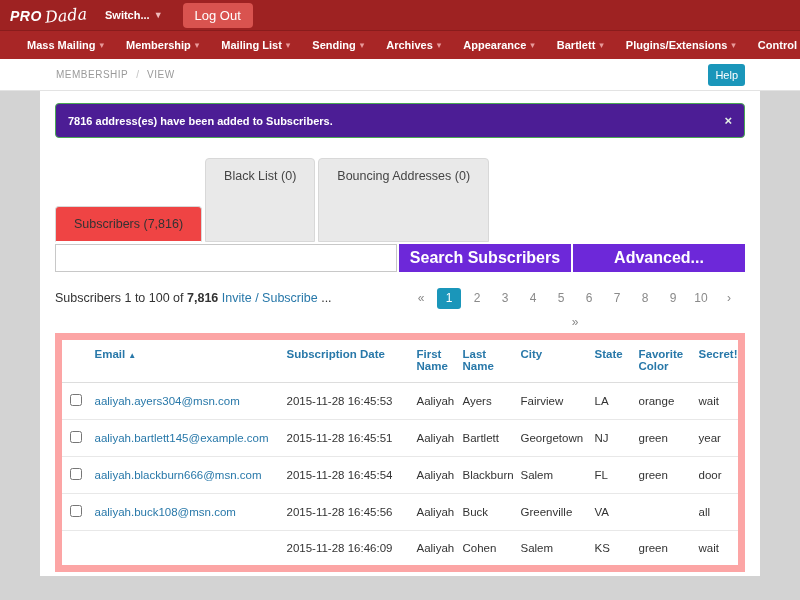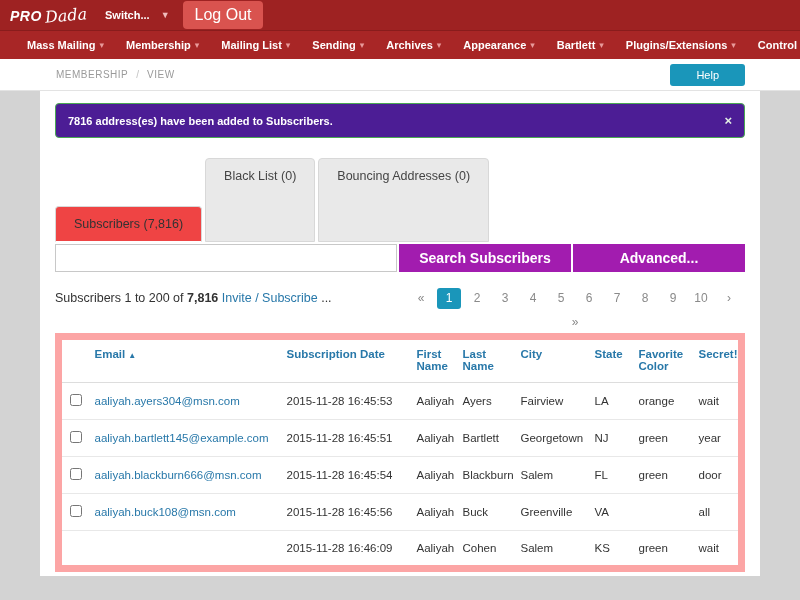"Switch..." .switch { gap: 11px -> 4px; margin: 0 13px 0 18px -> 0 20px 0 18px }
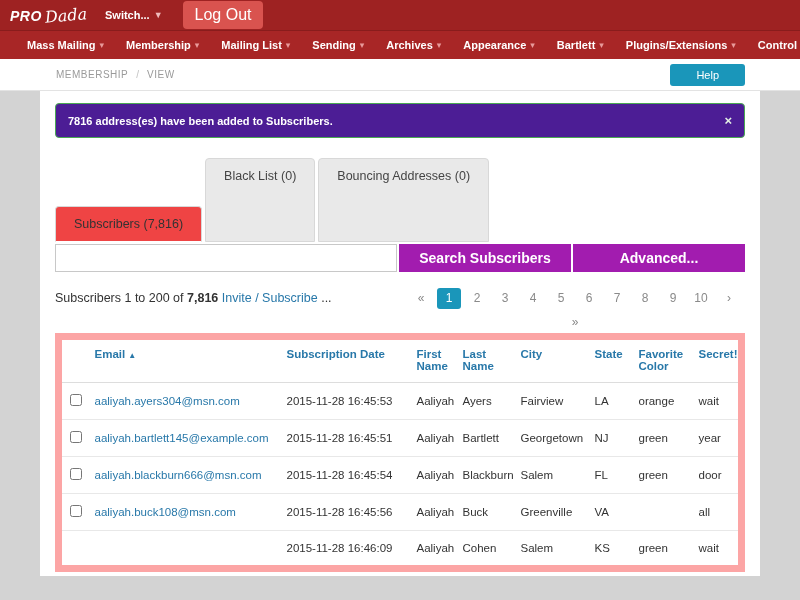"Log Out" .logout-btn { font-size: 16px -> 13px }
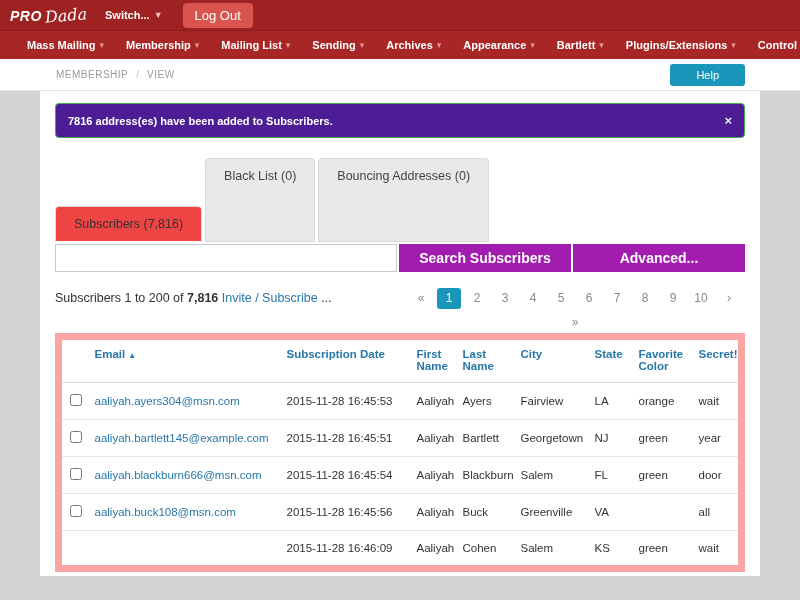"Help" .help-btn { padding: 5px 26px -> 5px 7px }
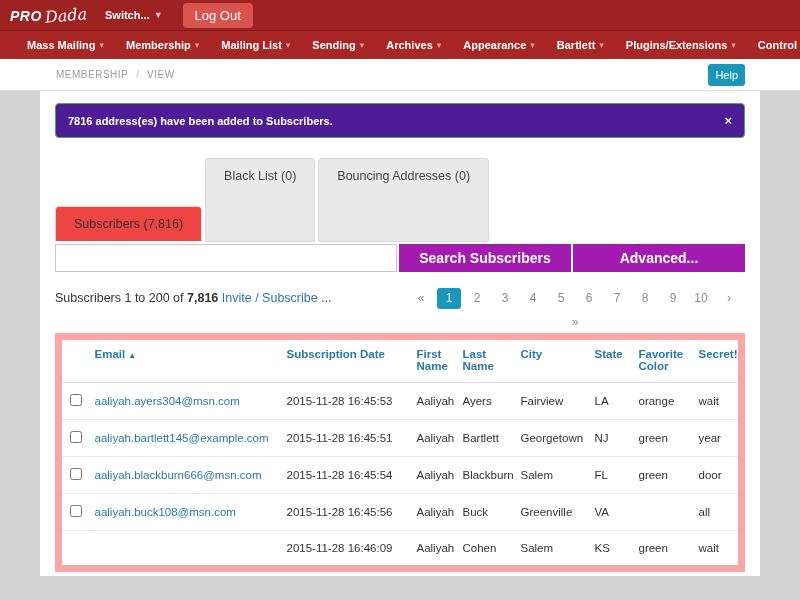"Search Subscribers" .btn-teal { background: #a21caf -> #6d28d9; font-size: 14px -> 16px }
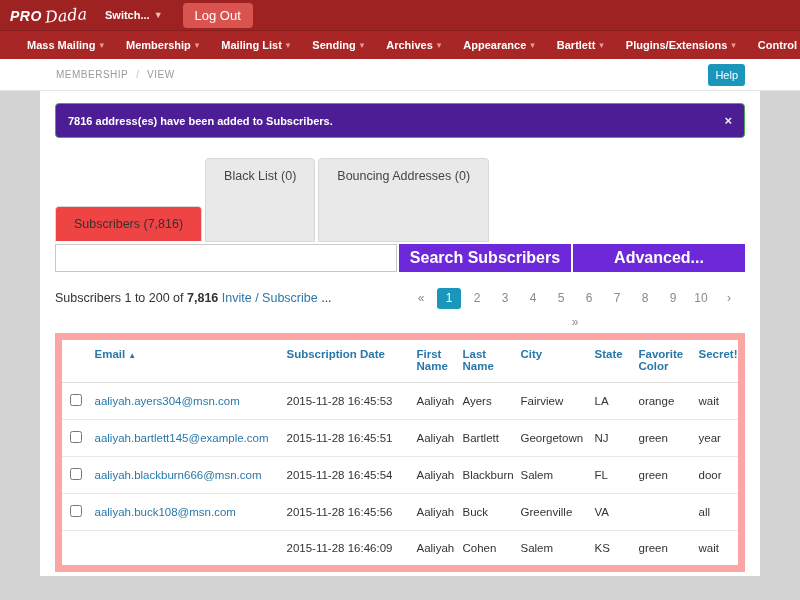"Subscribers 1 to 200 of" span { text: 200 -> 100 }
